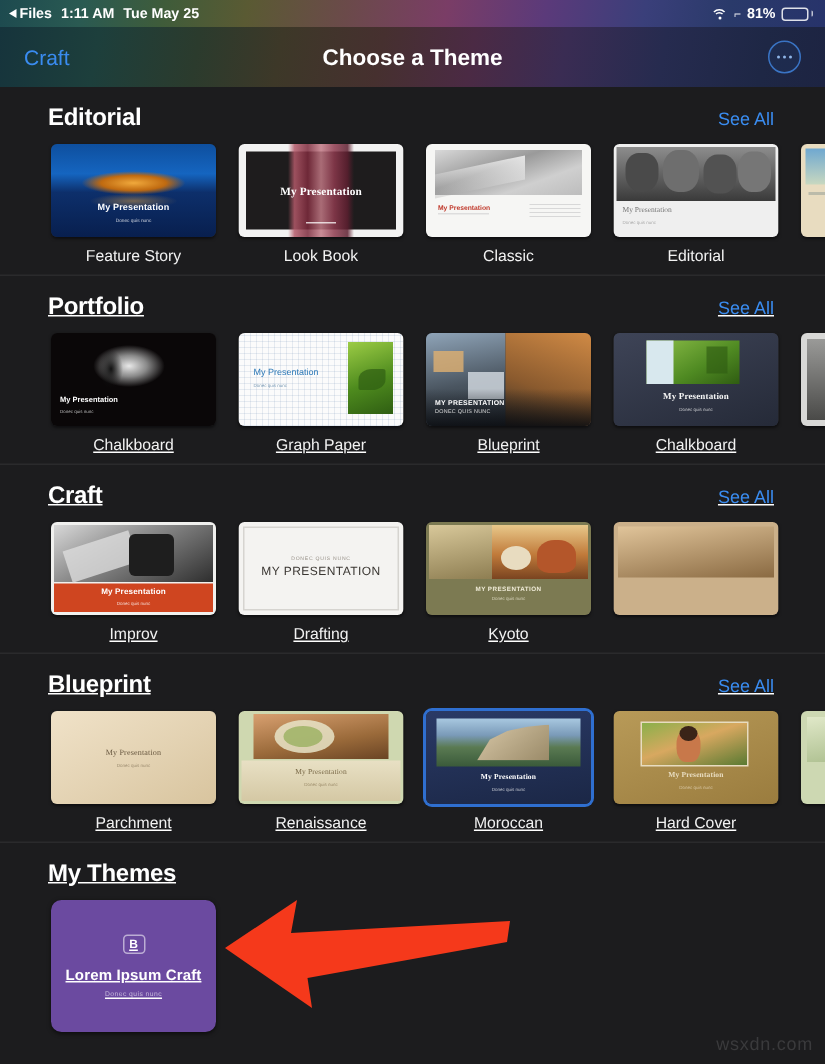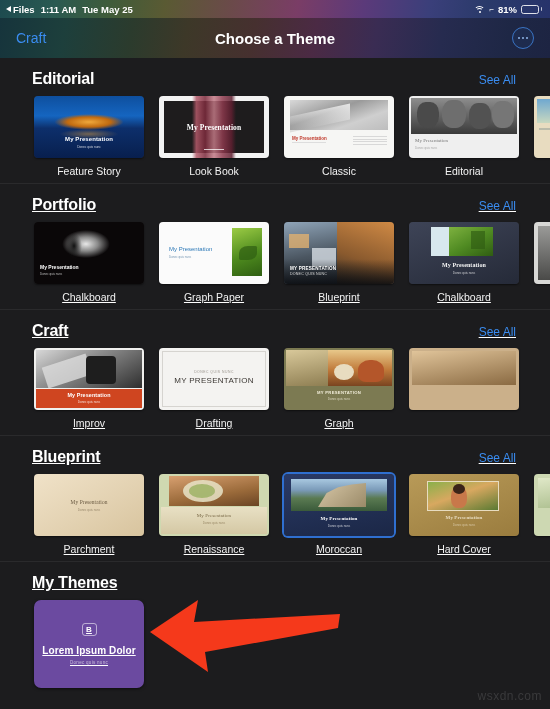"Graph" div.cap { text: Graph -> Kyoto }
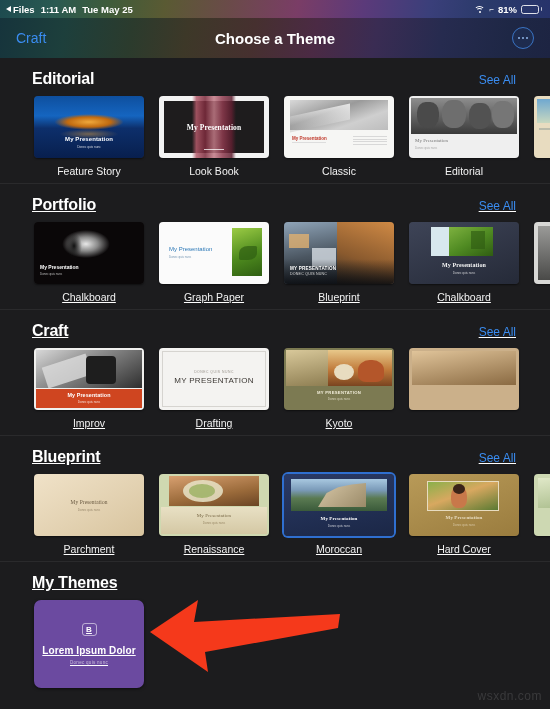"Lorem Ipsum Dolor" div.mt-title { text: Dolor -> Craft }
